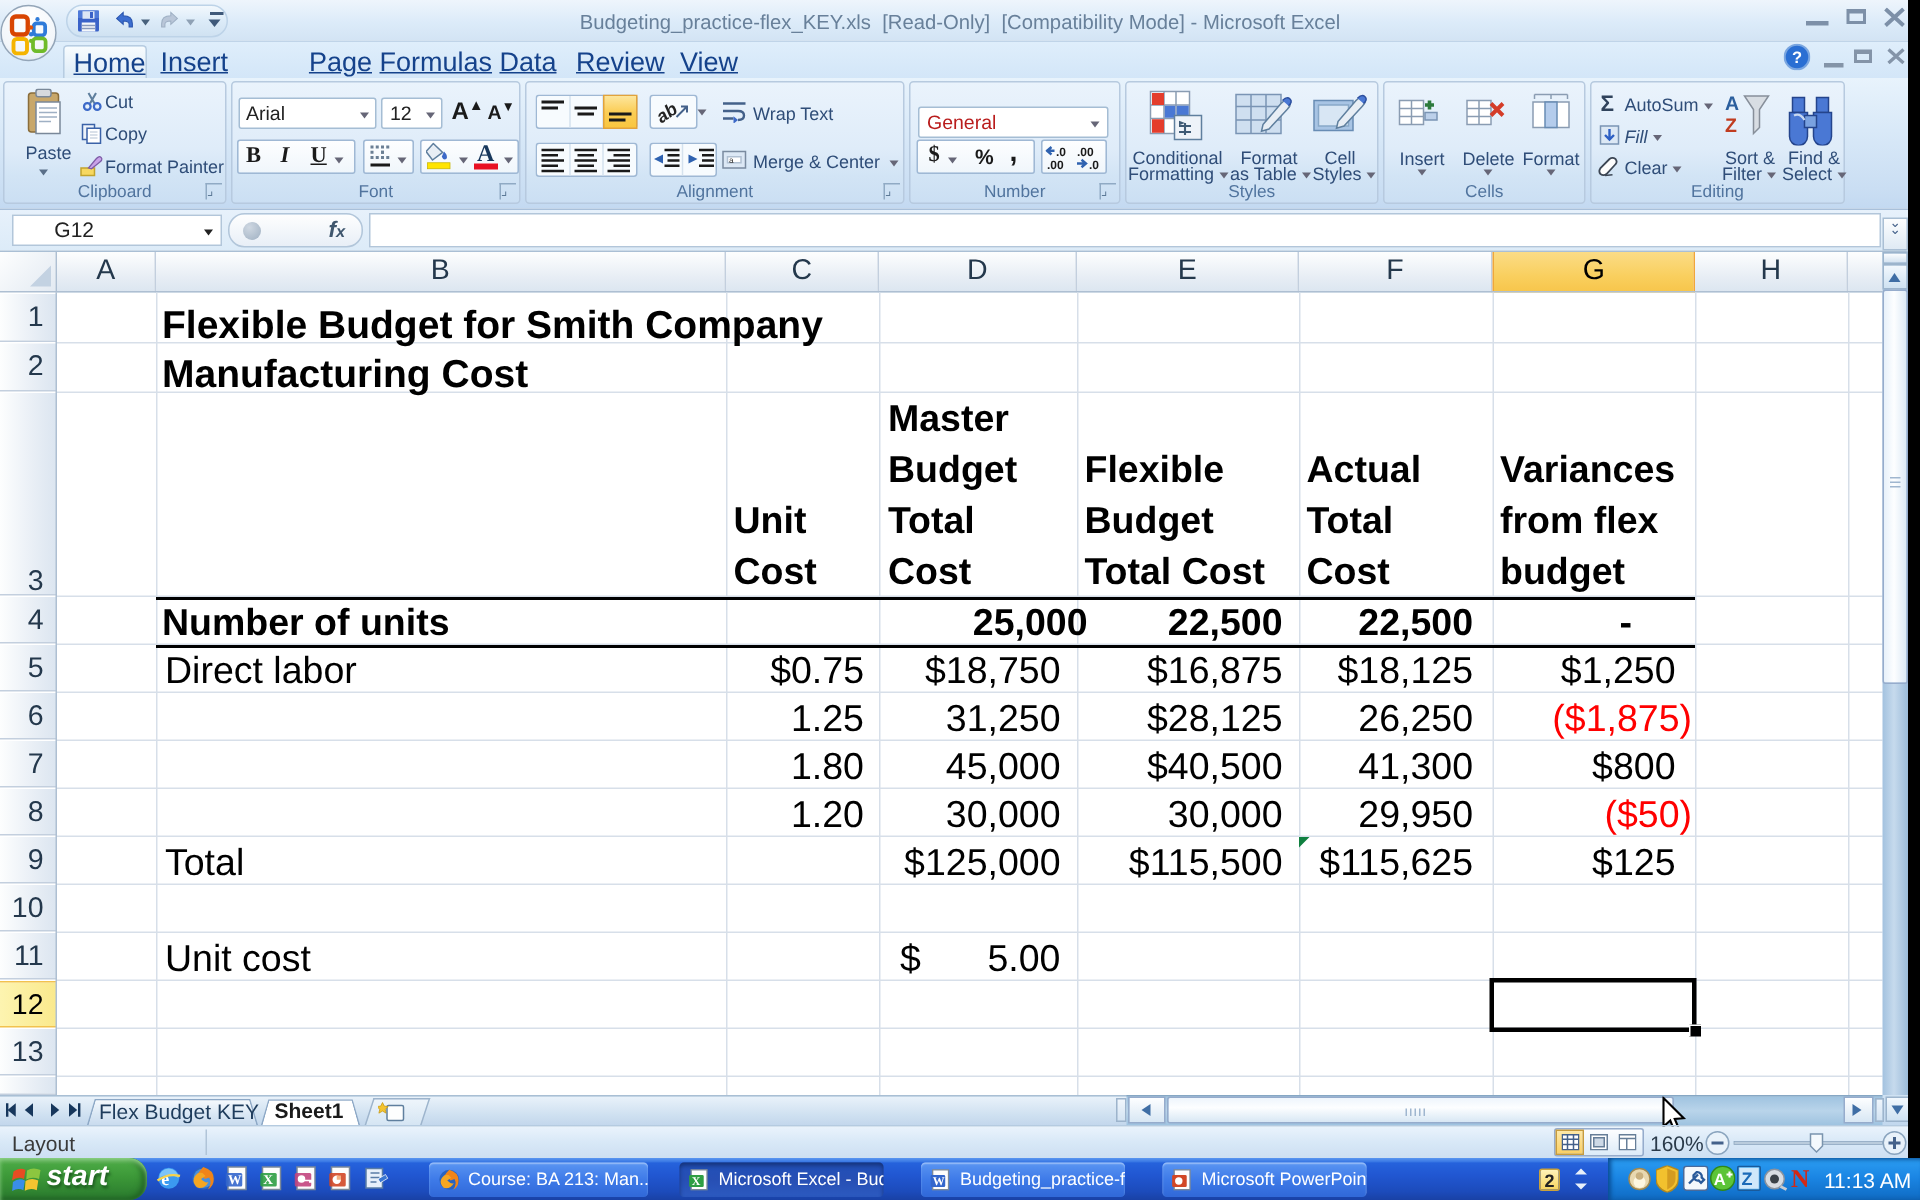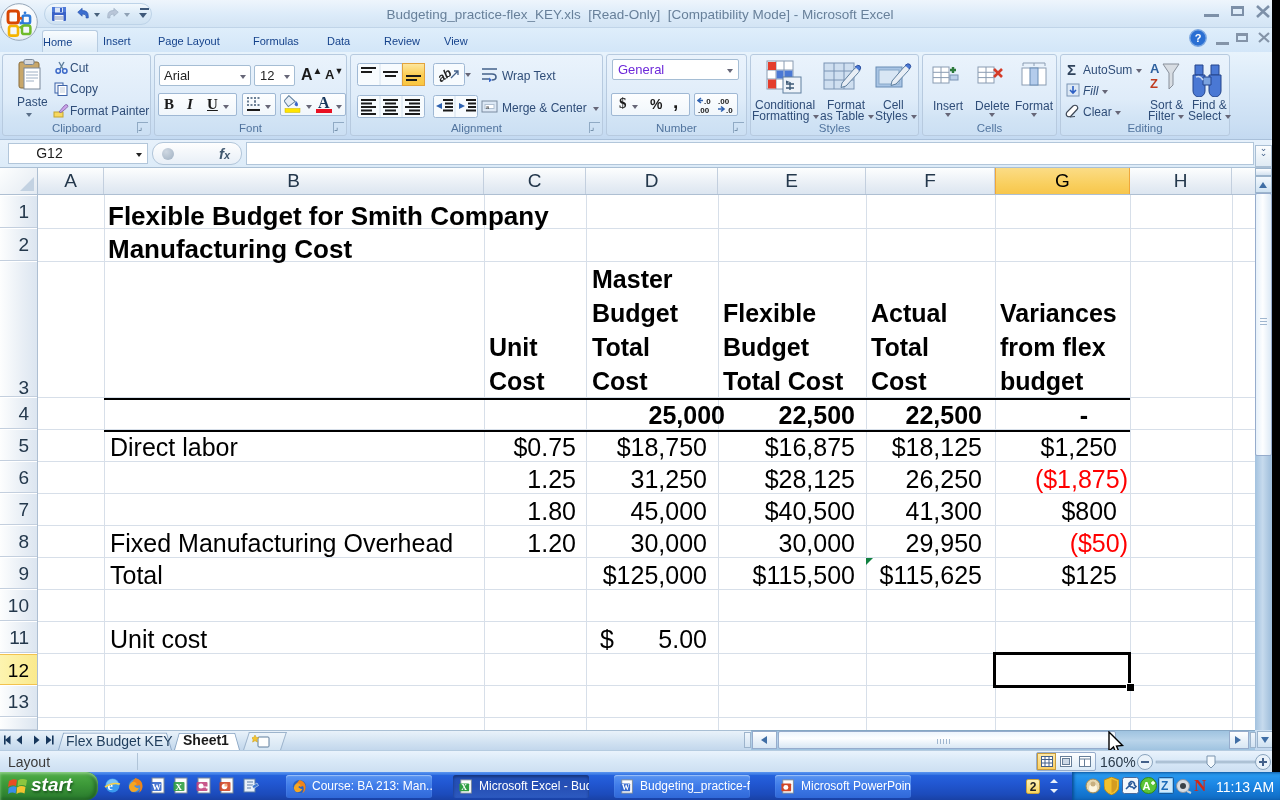"Home" .rtab { font-size: 11px -> 18px; text-align: left -> right; text-decoration: none -> underline }
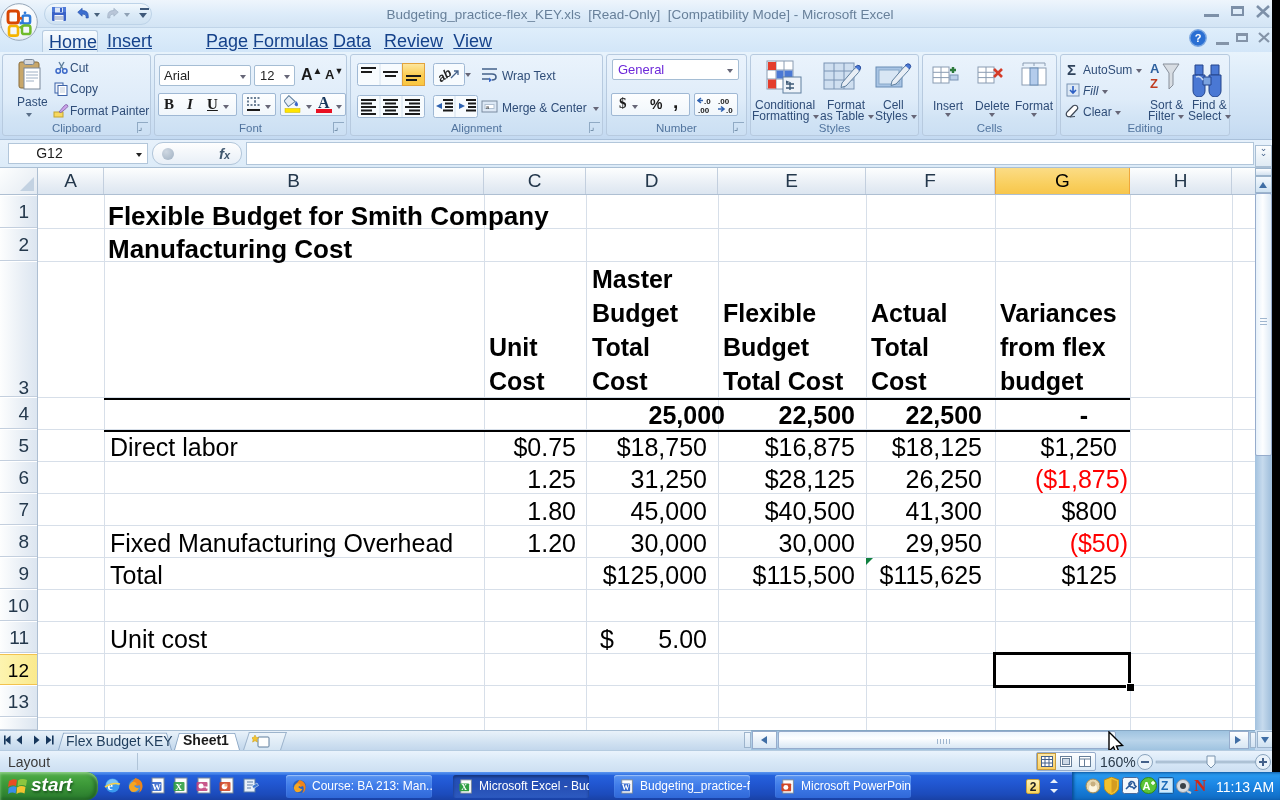"General" div.abs { color: #6d28d9 -> #b91c1c; top: 4px -> 16px }
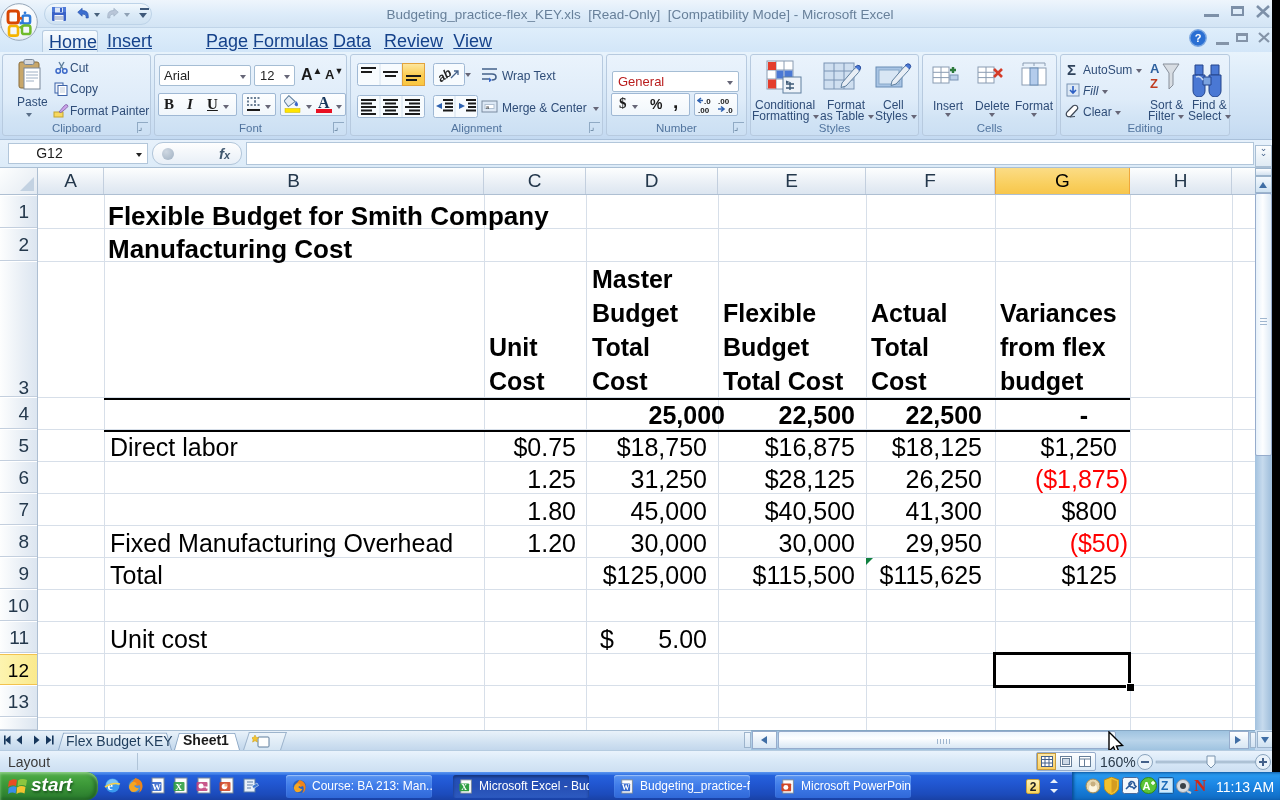"Number of units" div.cell { html: none -> <div>Number of units</div> }
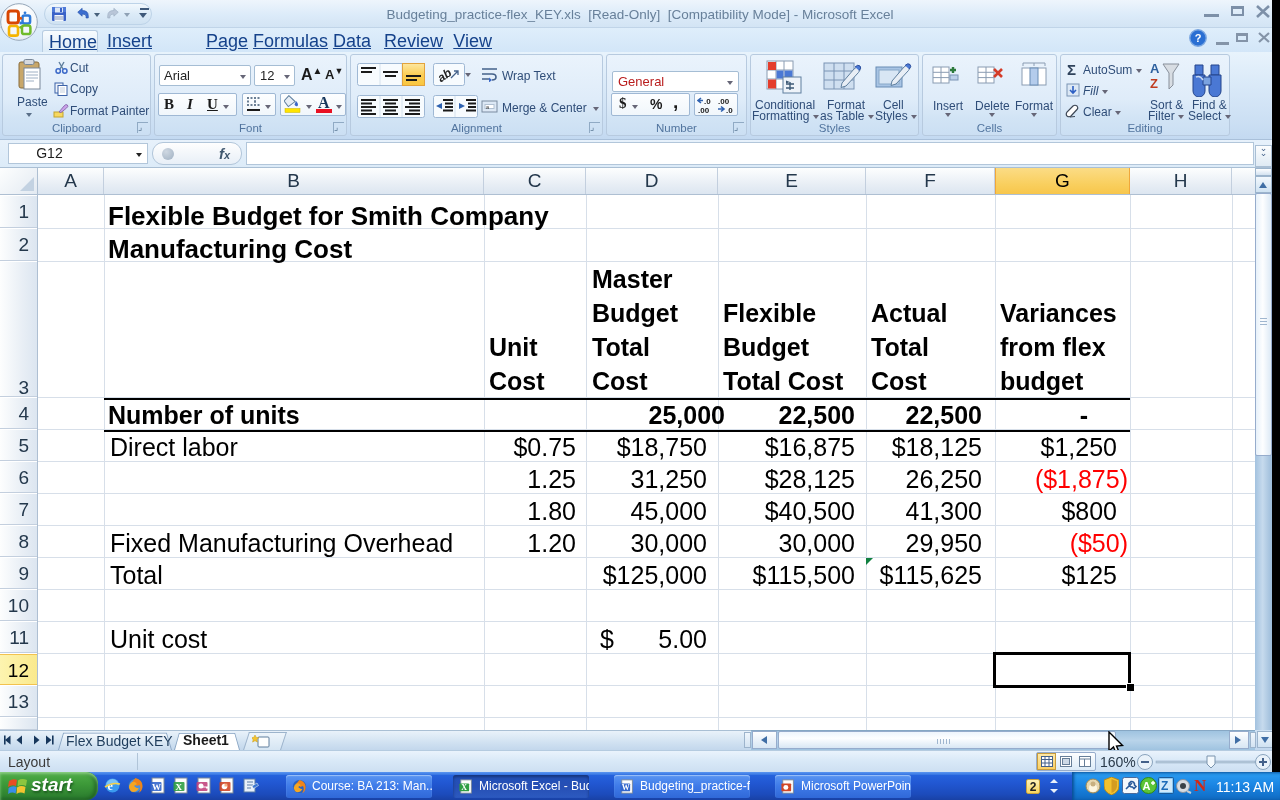"Fixed Manufacturing Overhead" div.cell { html: <div>Fixed Manufacturing Overhead</div> -> none }
